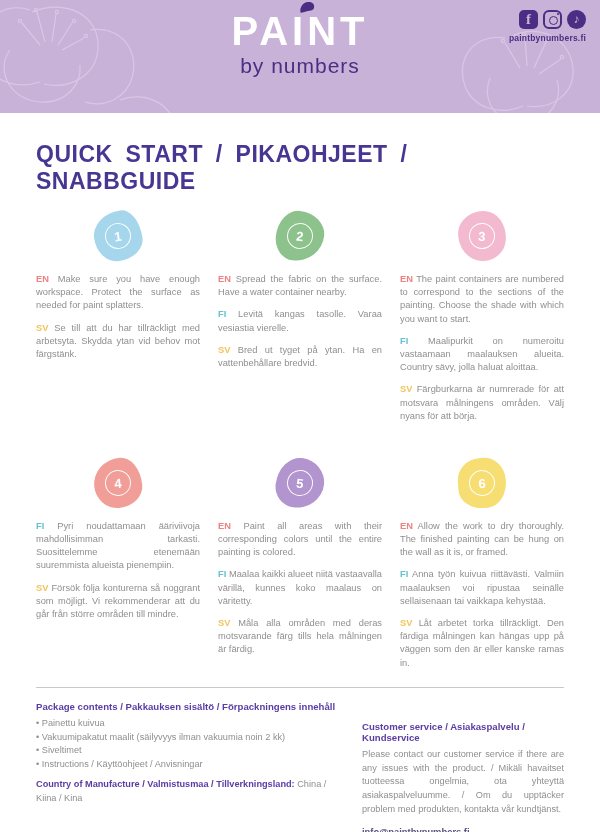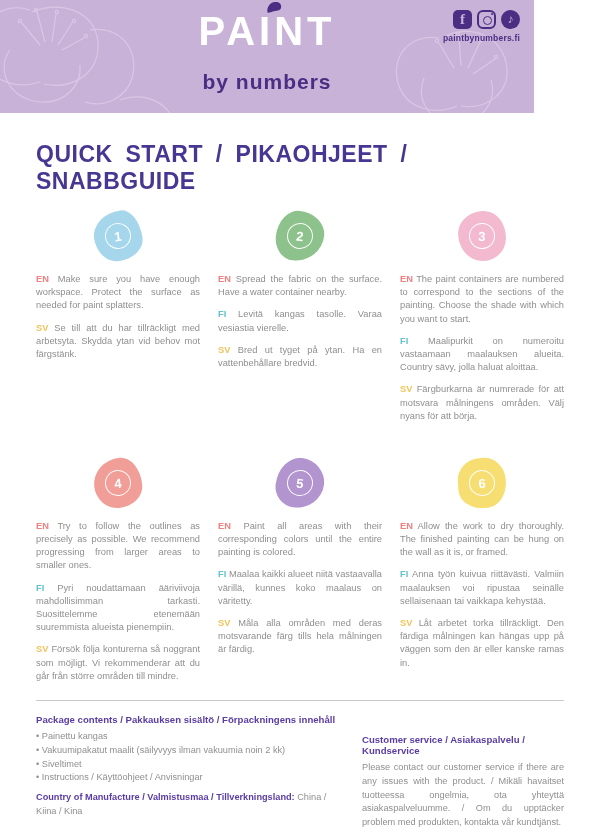"PAINT" .header { width: 534px -> 600px }
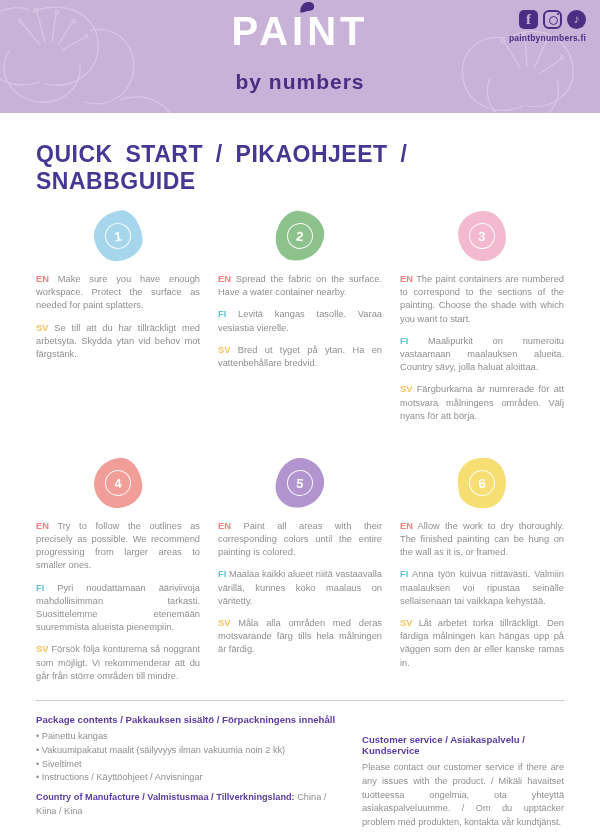"by numbers" .logo-by { font-weight: bold -> normal; margin-top: 18px -> 2px }
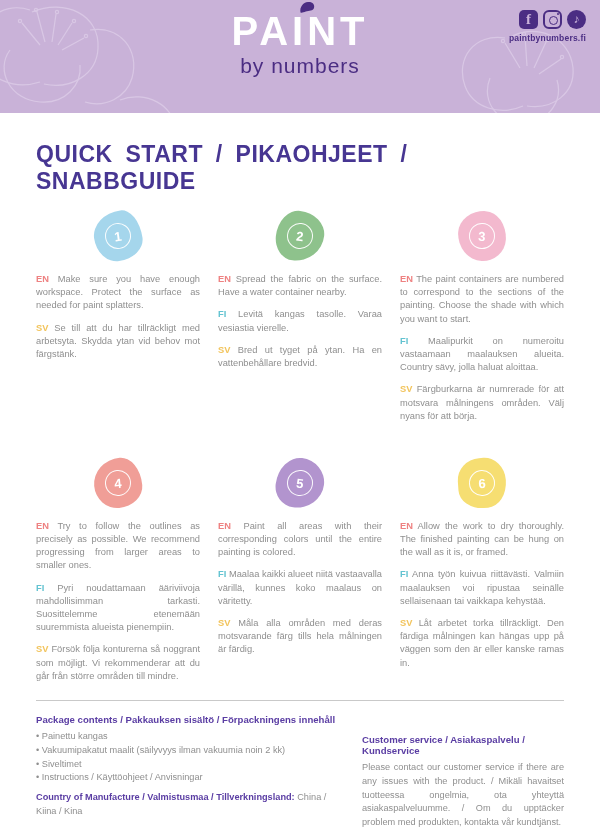"EN Try to follow the" p { html: <p><span>EN</span> <span>Try to follow the outlines as precisely as possible. We recommend progressing from larger areas to smaller ones.</span></p> -> none }
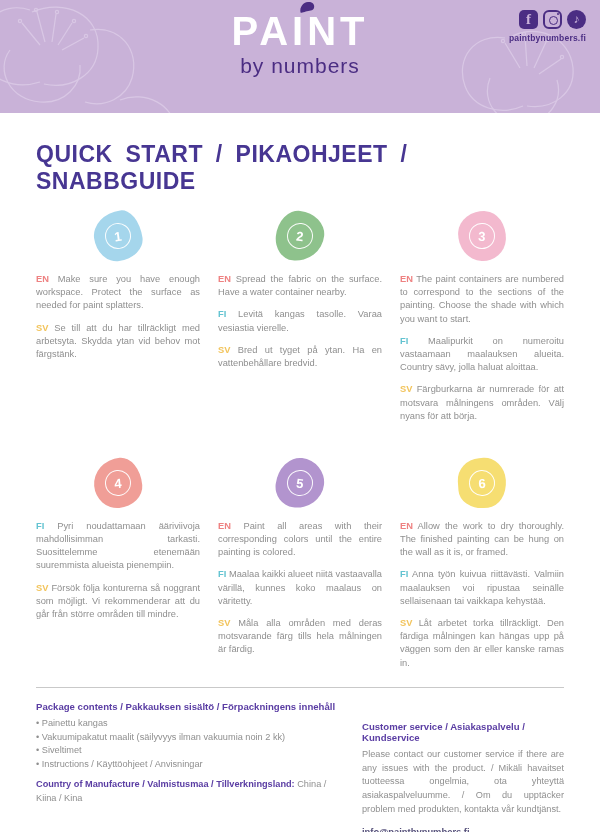"Painettu kangas" li { text: kangas -> kuivua }
